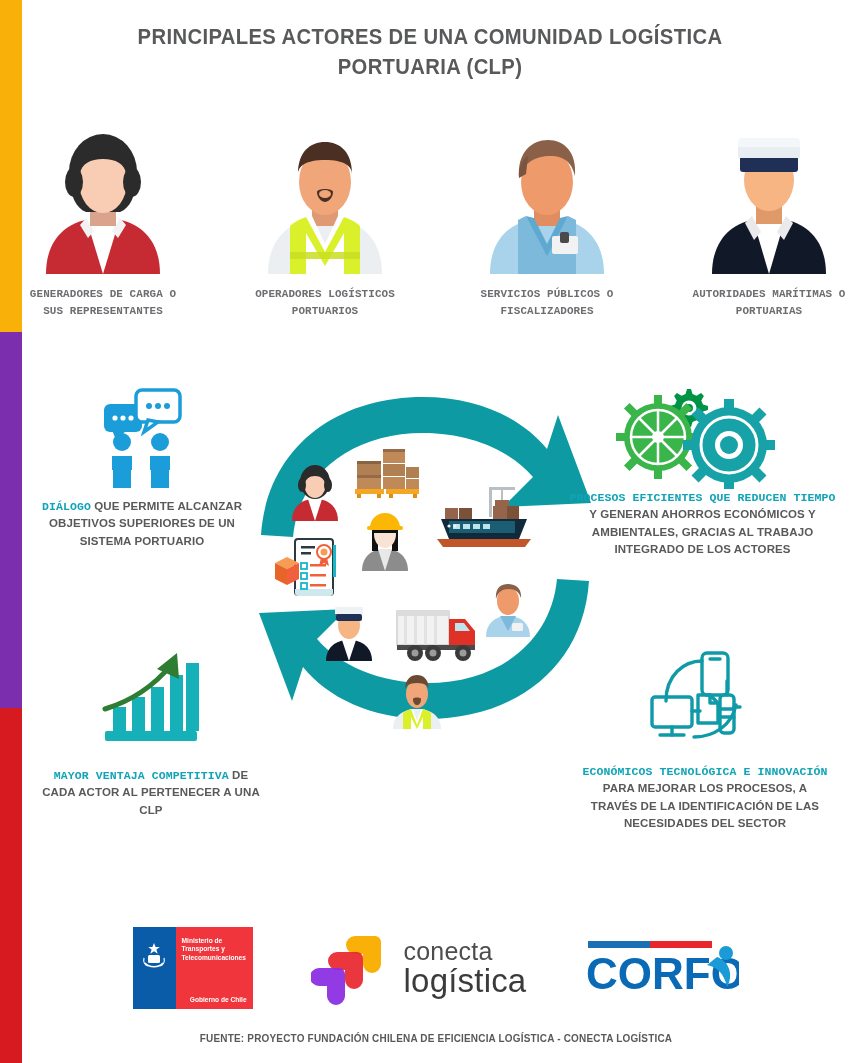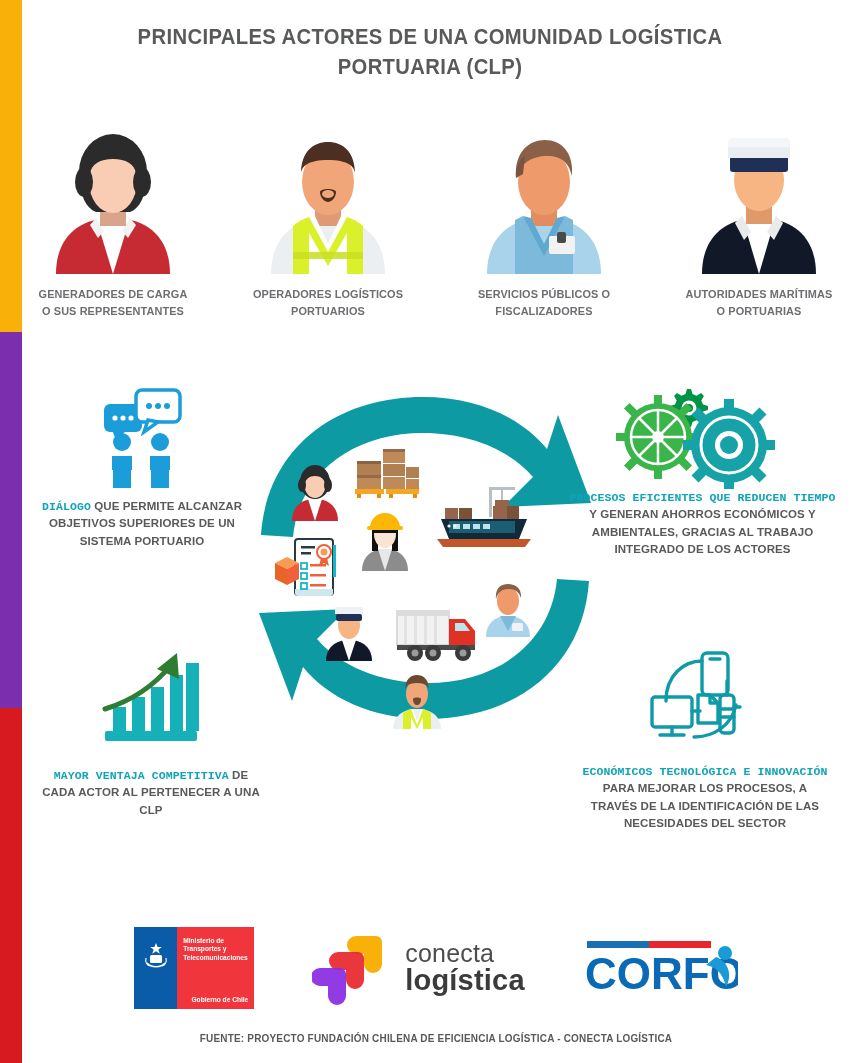"GENERADORES DE CARGA O SUS" .actors { font-family: none -> Liberation Mono, monospace; padding: 0 10px -> 0 0 }
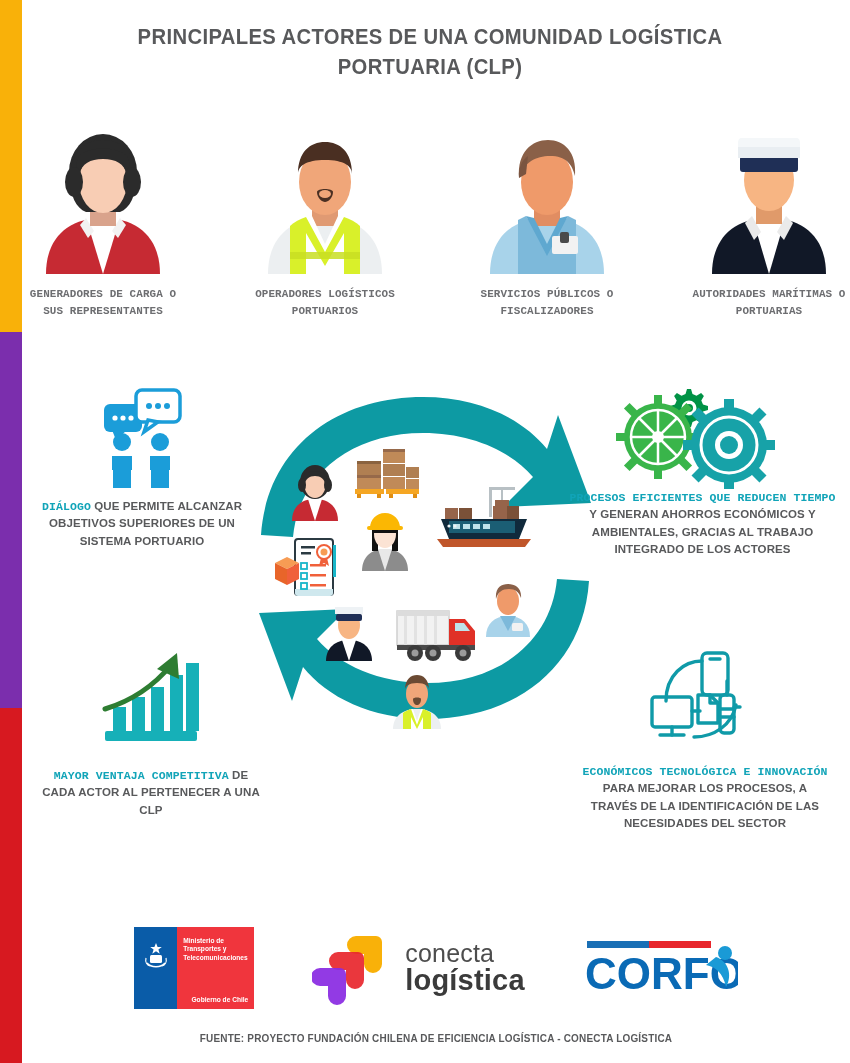"logística" .conecta-text .c2 { font-size: 29px -> 33px; font-weight: bold -> normal }
